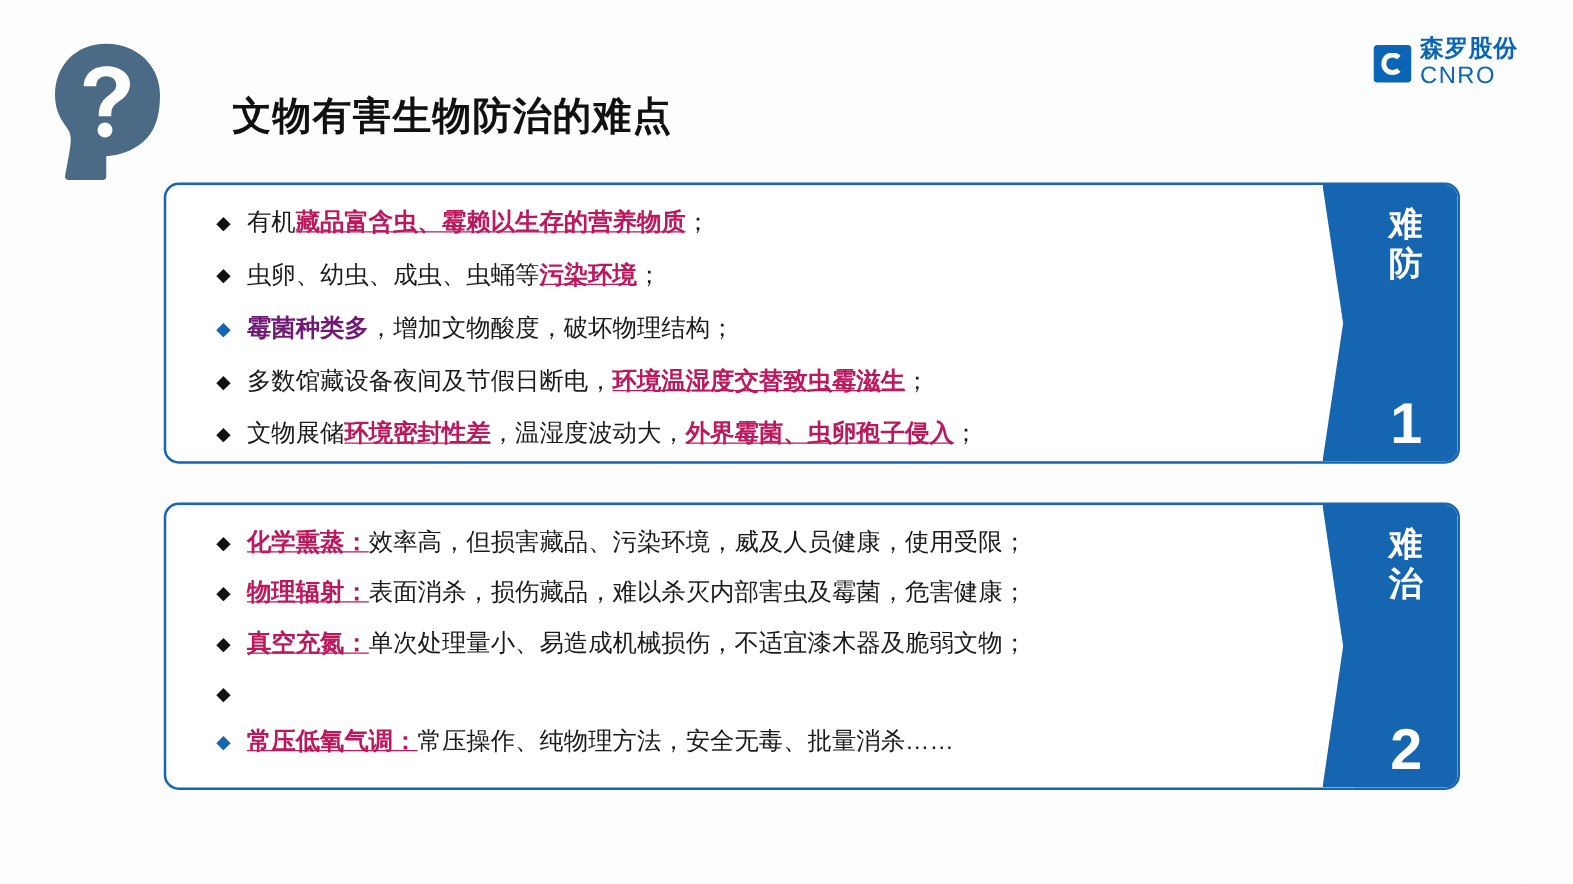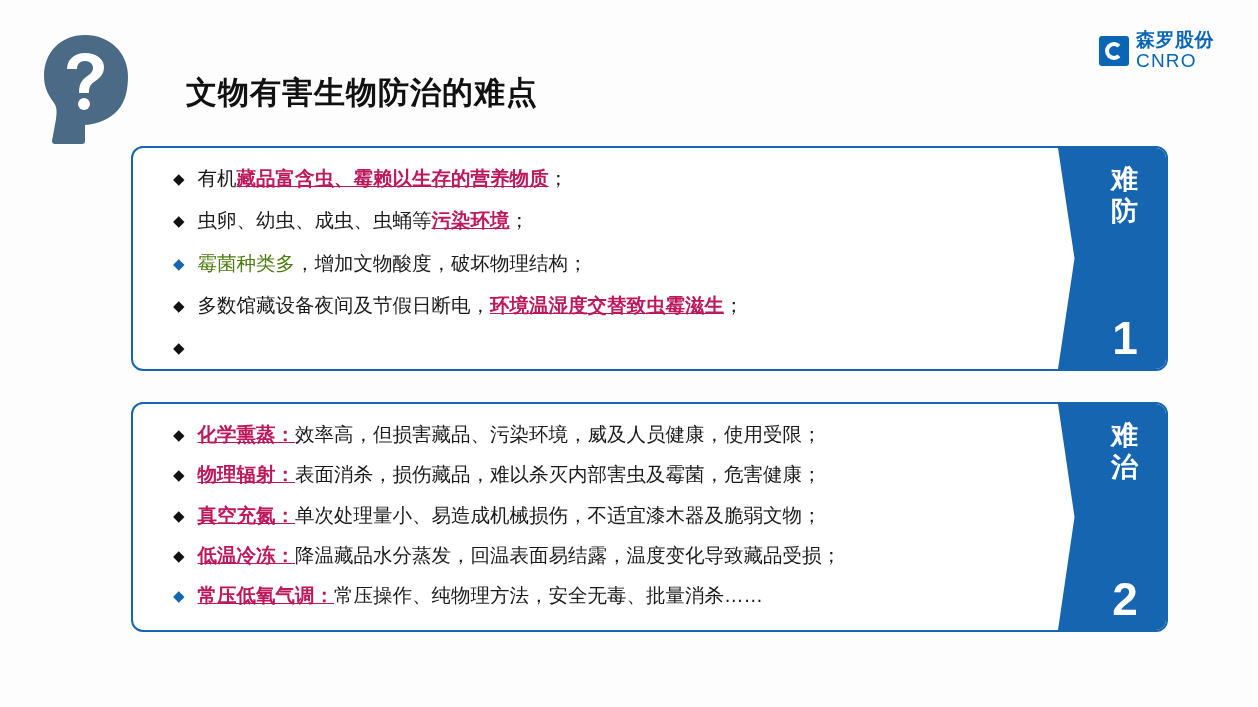"霉菌种类多" .txt .plainblue { color: #4d7c0f -> #701a75; font-weight: normal -> bold }
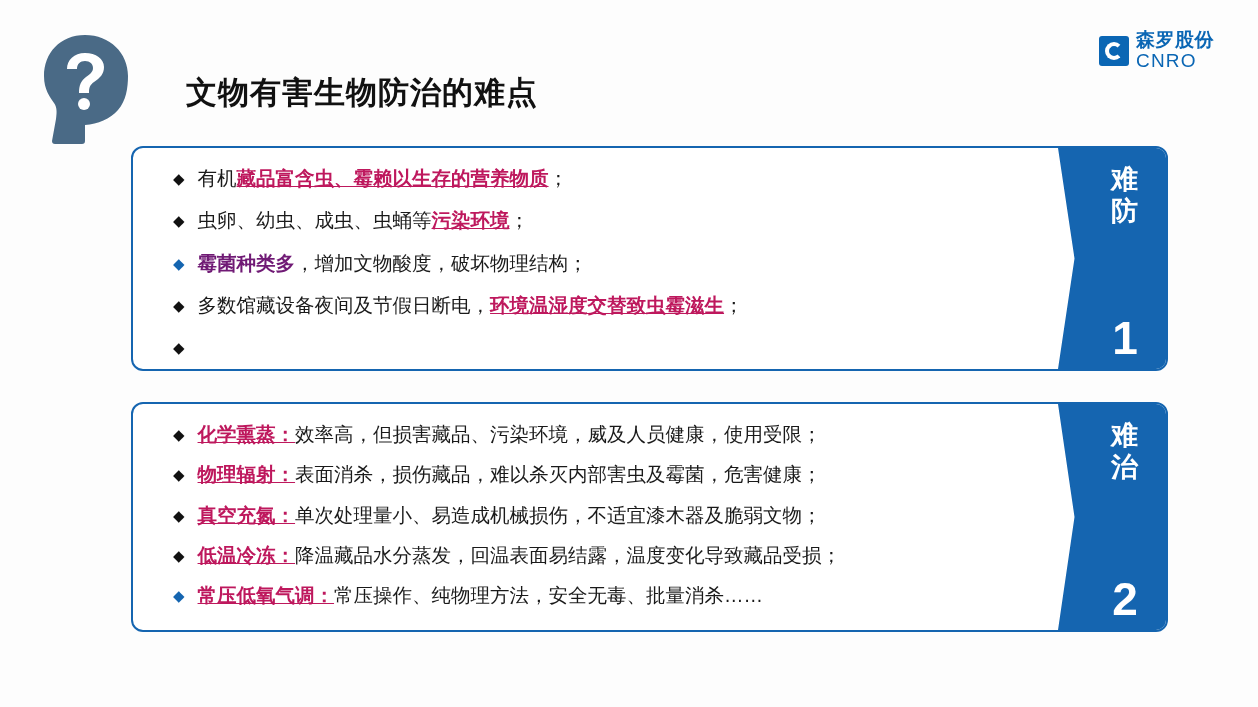"文物展储环境密封性差，温湿度波动大，外界霉菌、虫卵孢子侵入；" span.txt { html: none -> <span><span>文物展储</span><b>环境密封性差</b><span>，温湿度波动大，</span><b>外界霉菌、虫卵孢子侵入</b><span>；</span></span> }
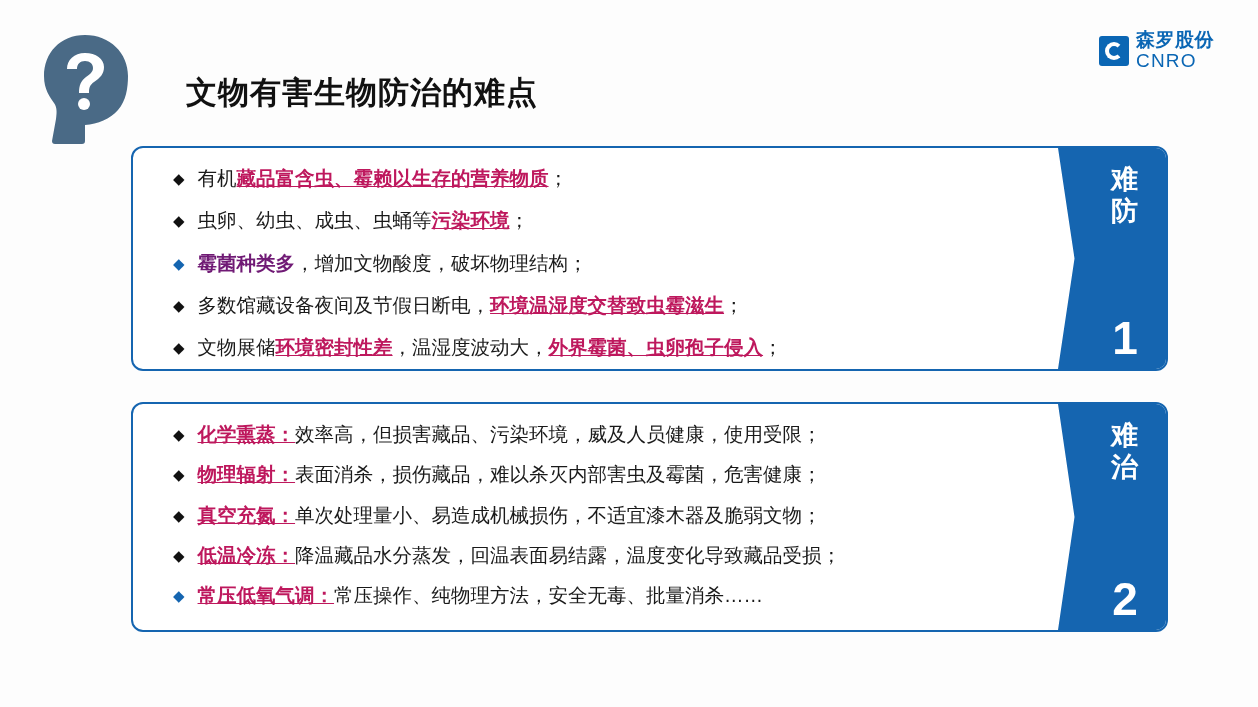"低温冷冻：降温藏品水分蒸发，回温表面易结露，温度变化导致藏品受损；" span.txt { html: <span><b>低温冷冻：</b><span>降温藏品水分蒸发，回温表面易结露，温度变化导致藏品受损；</span></span> -> none }
